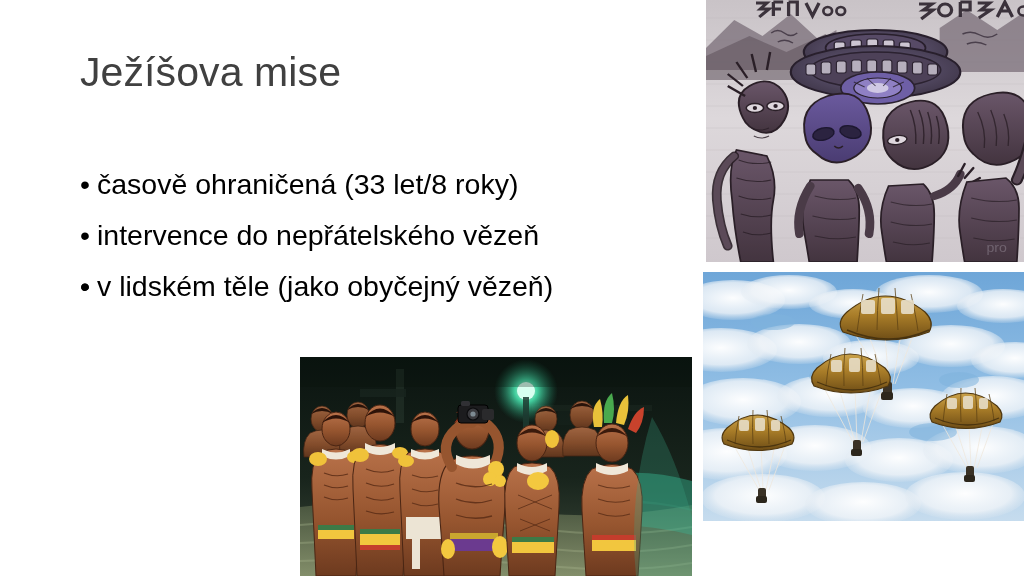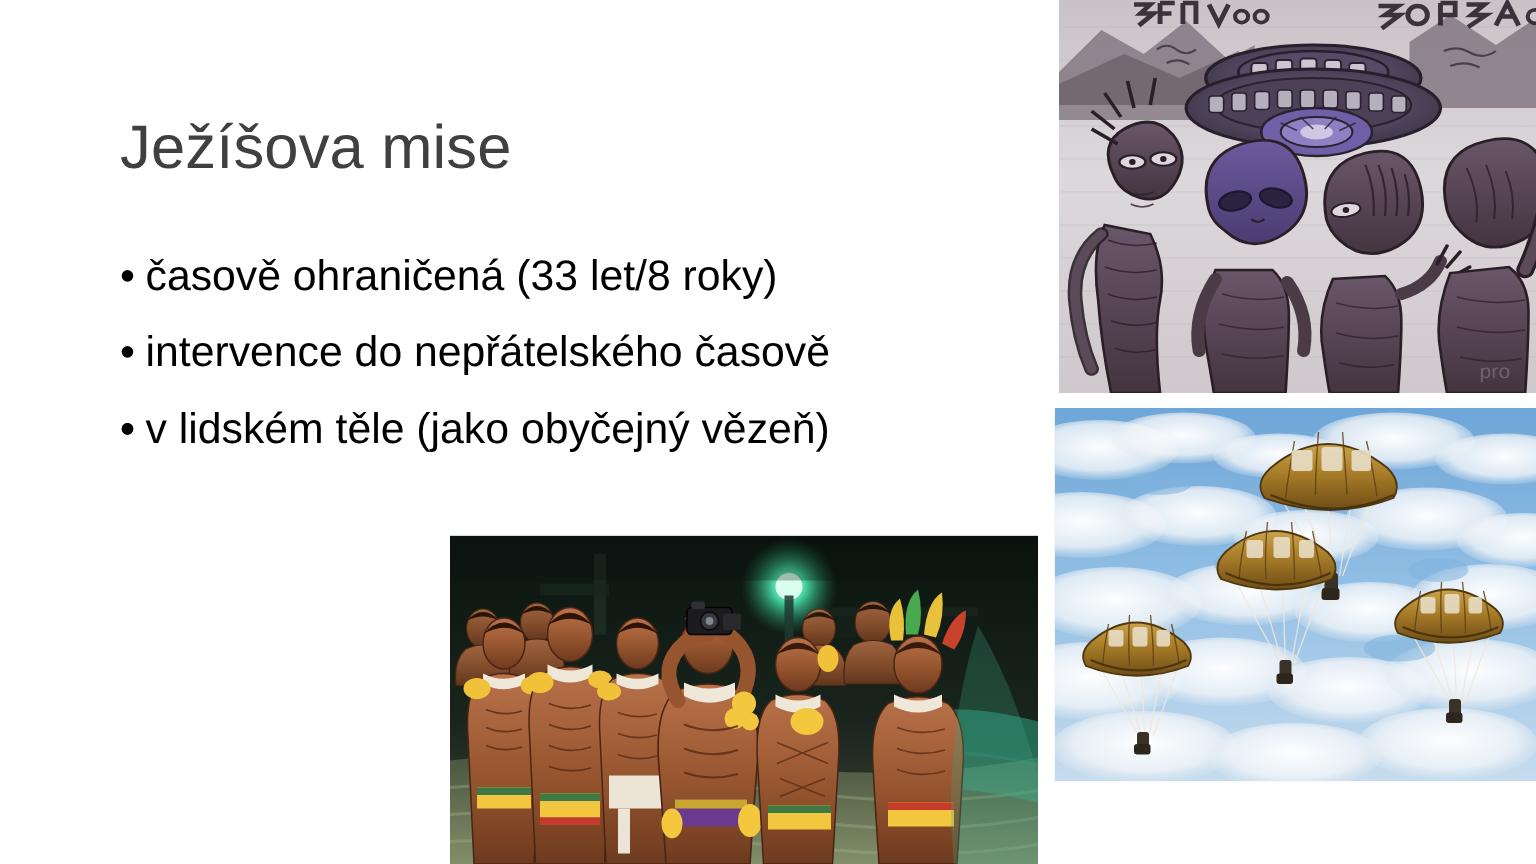"Ježíšova mise" #slide-title { top: 76px -> 50px }
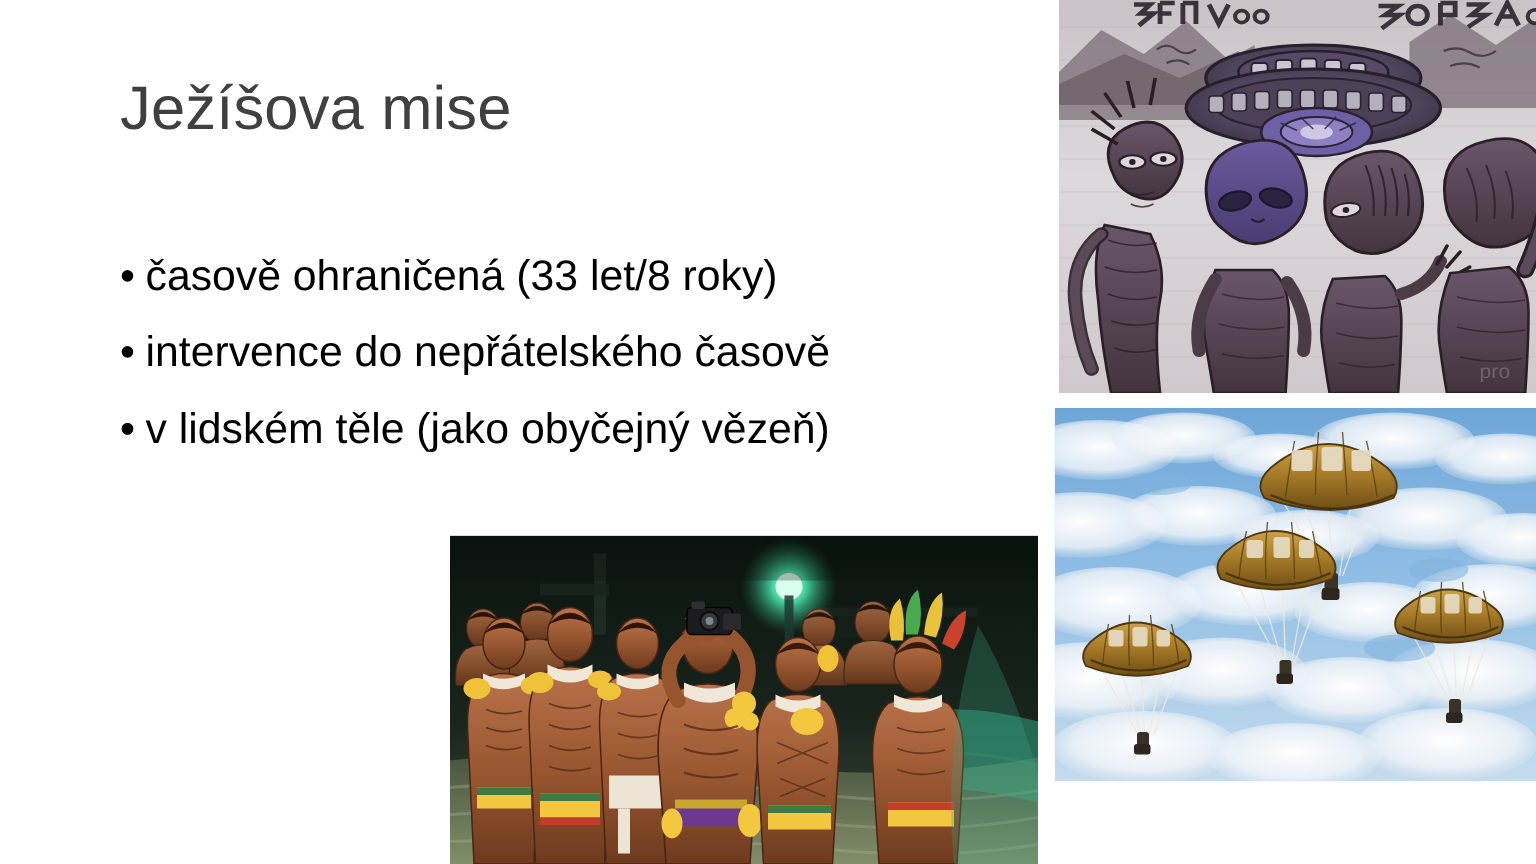"intervence do nepřátelského časově" span { text: časově -> vězeň }
